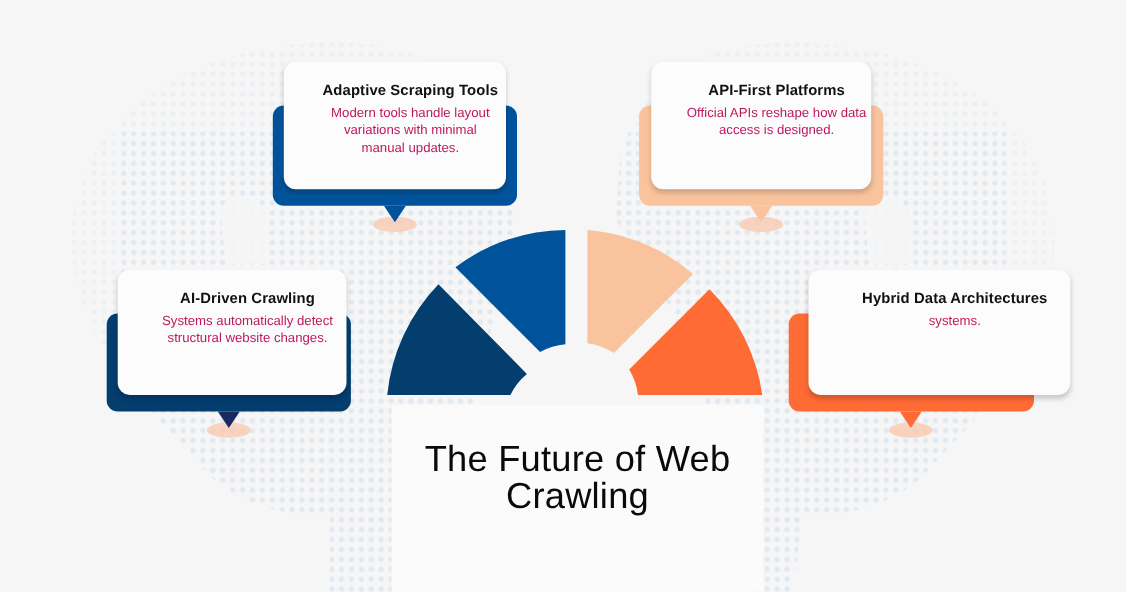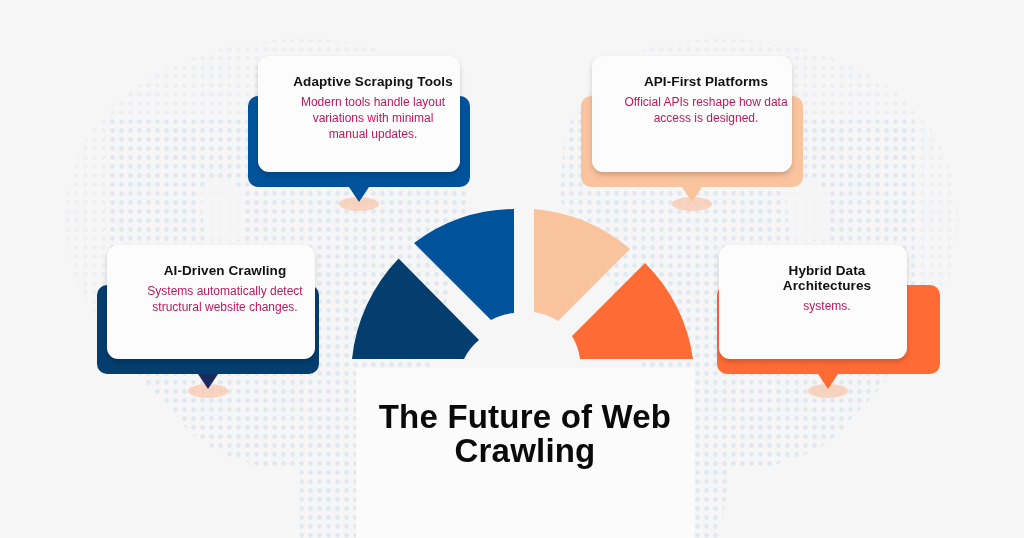"Hybrid Data Architectures" div.card { left: 2px -> 18px; width: 188px -> 238px }
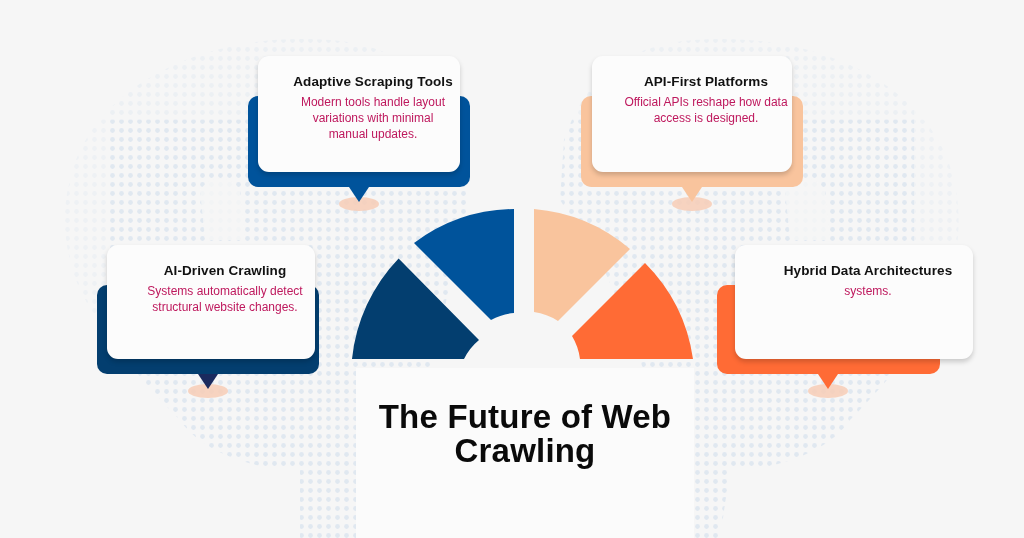"The Future of Web" .main-title { font-weight: 700 -> 400 }
